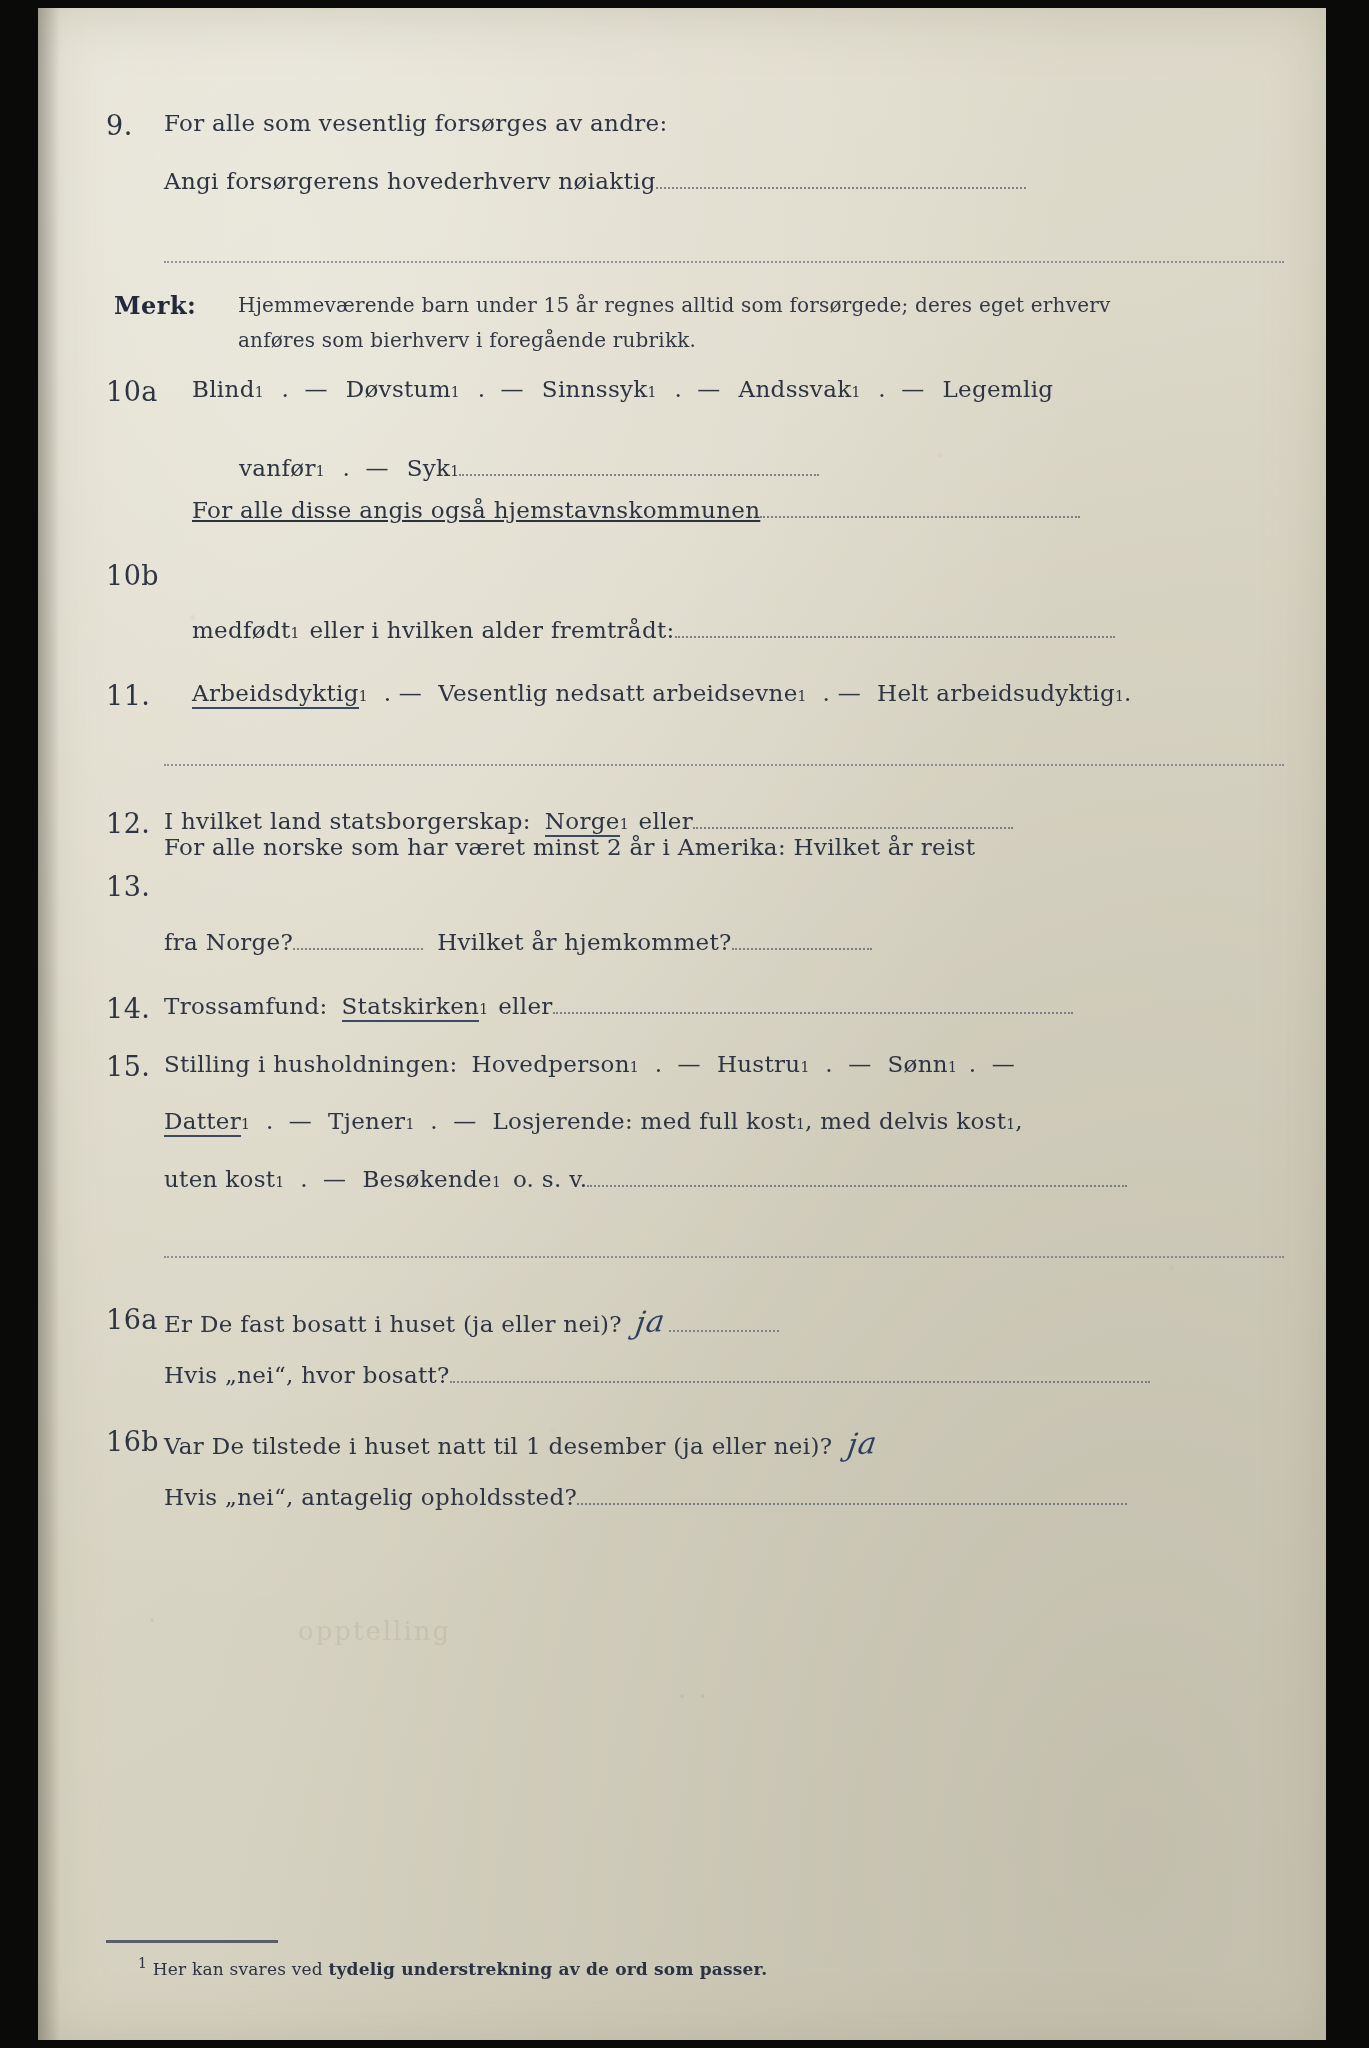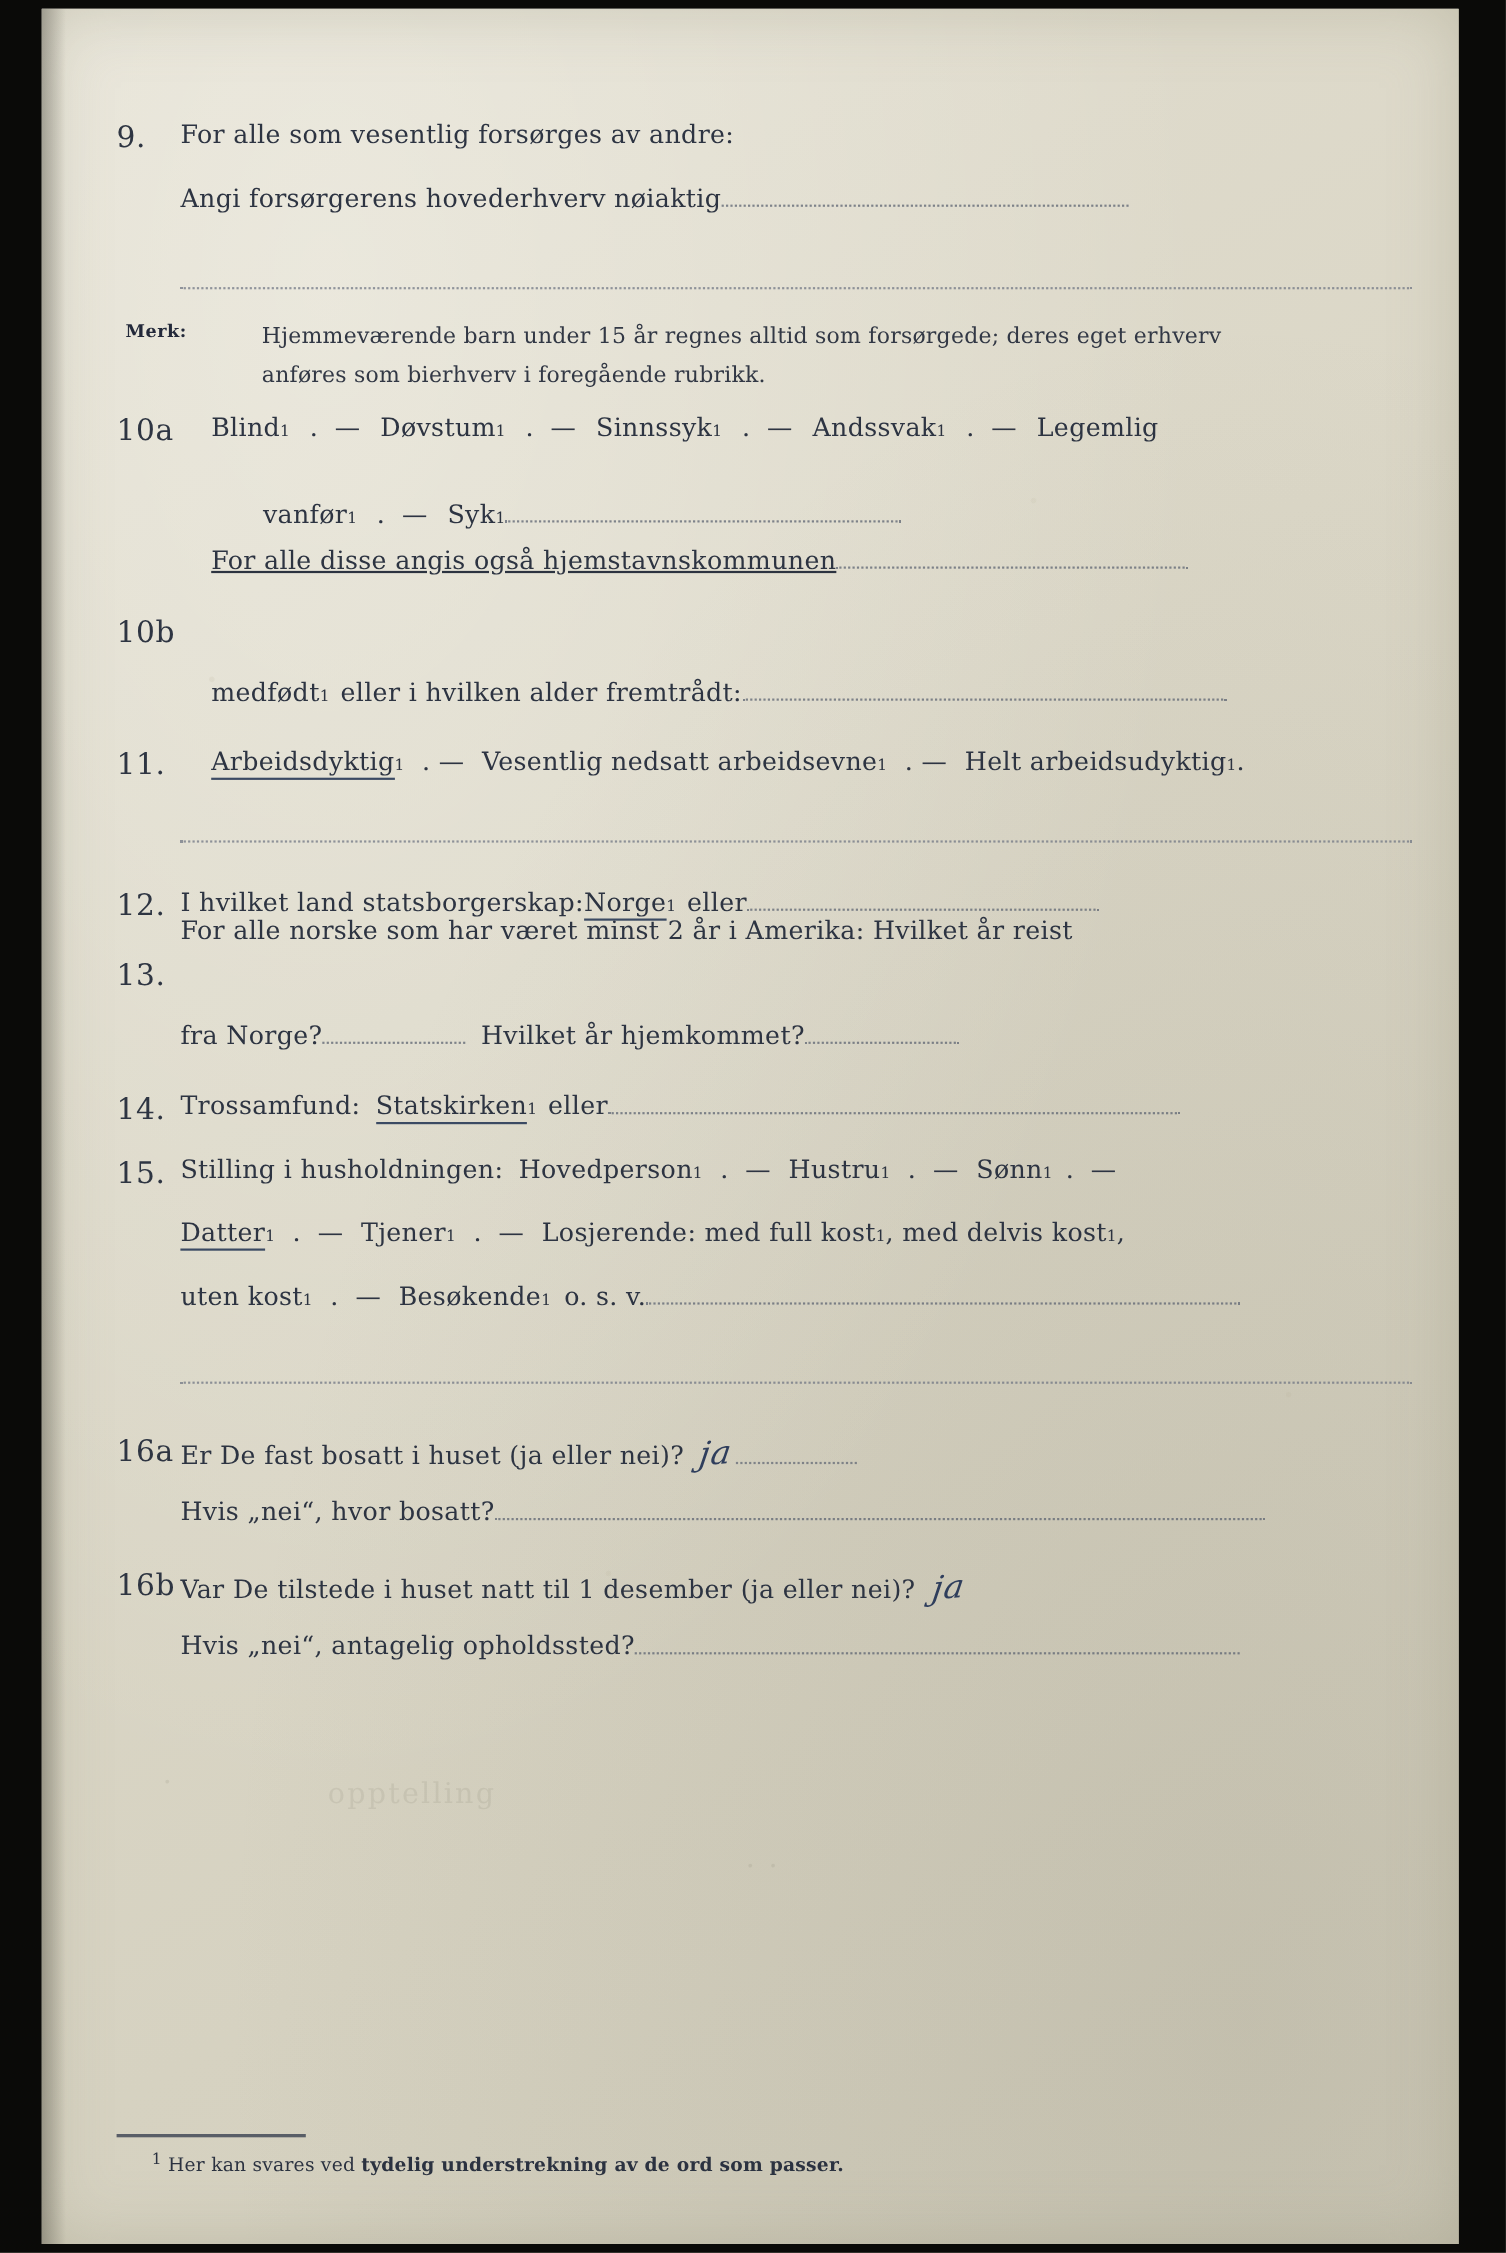"Merk:" .merk { font-size: 16px -> 24px }
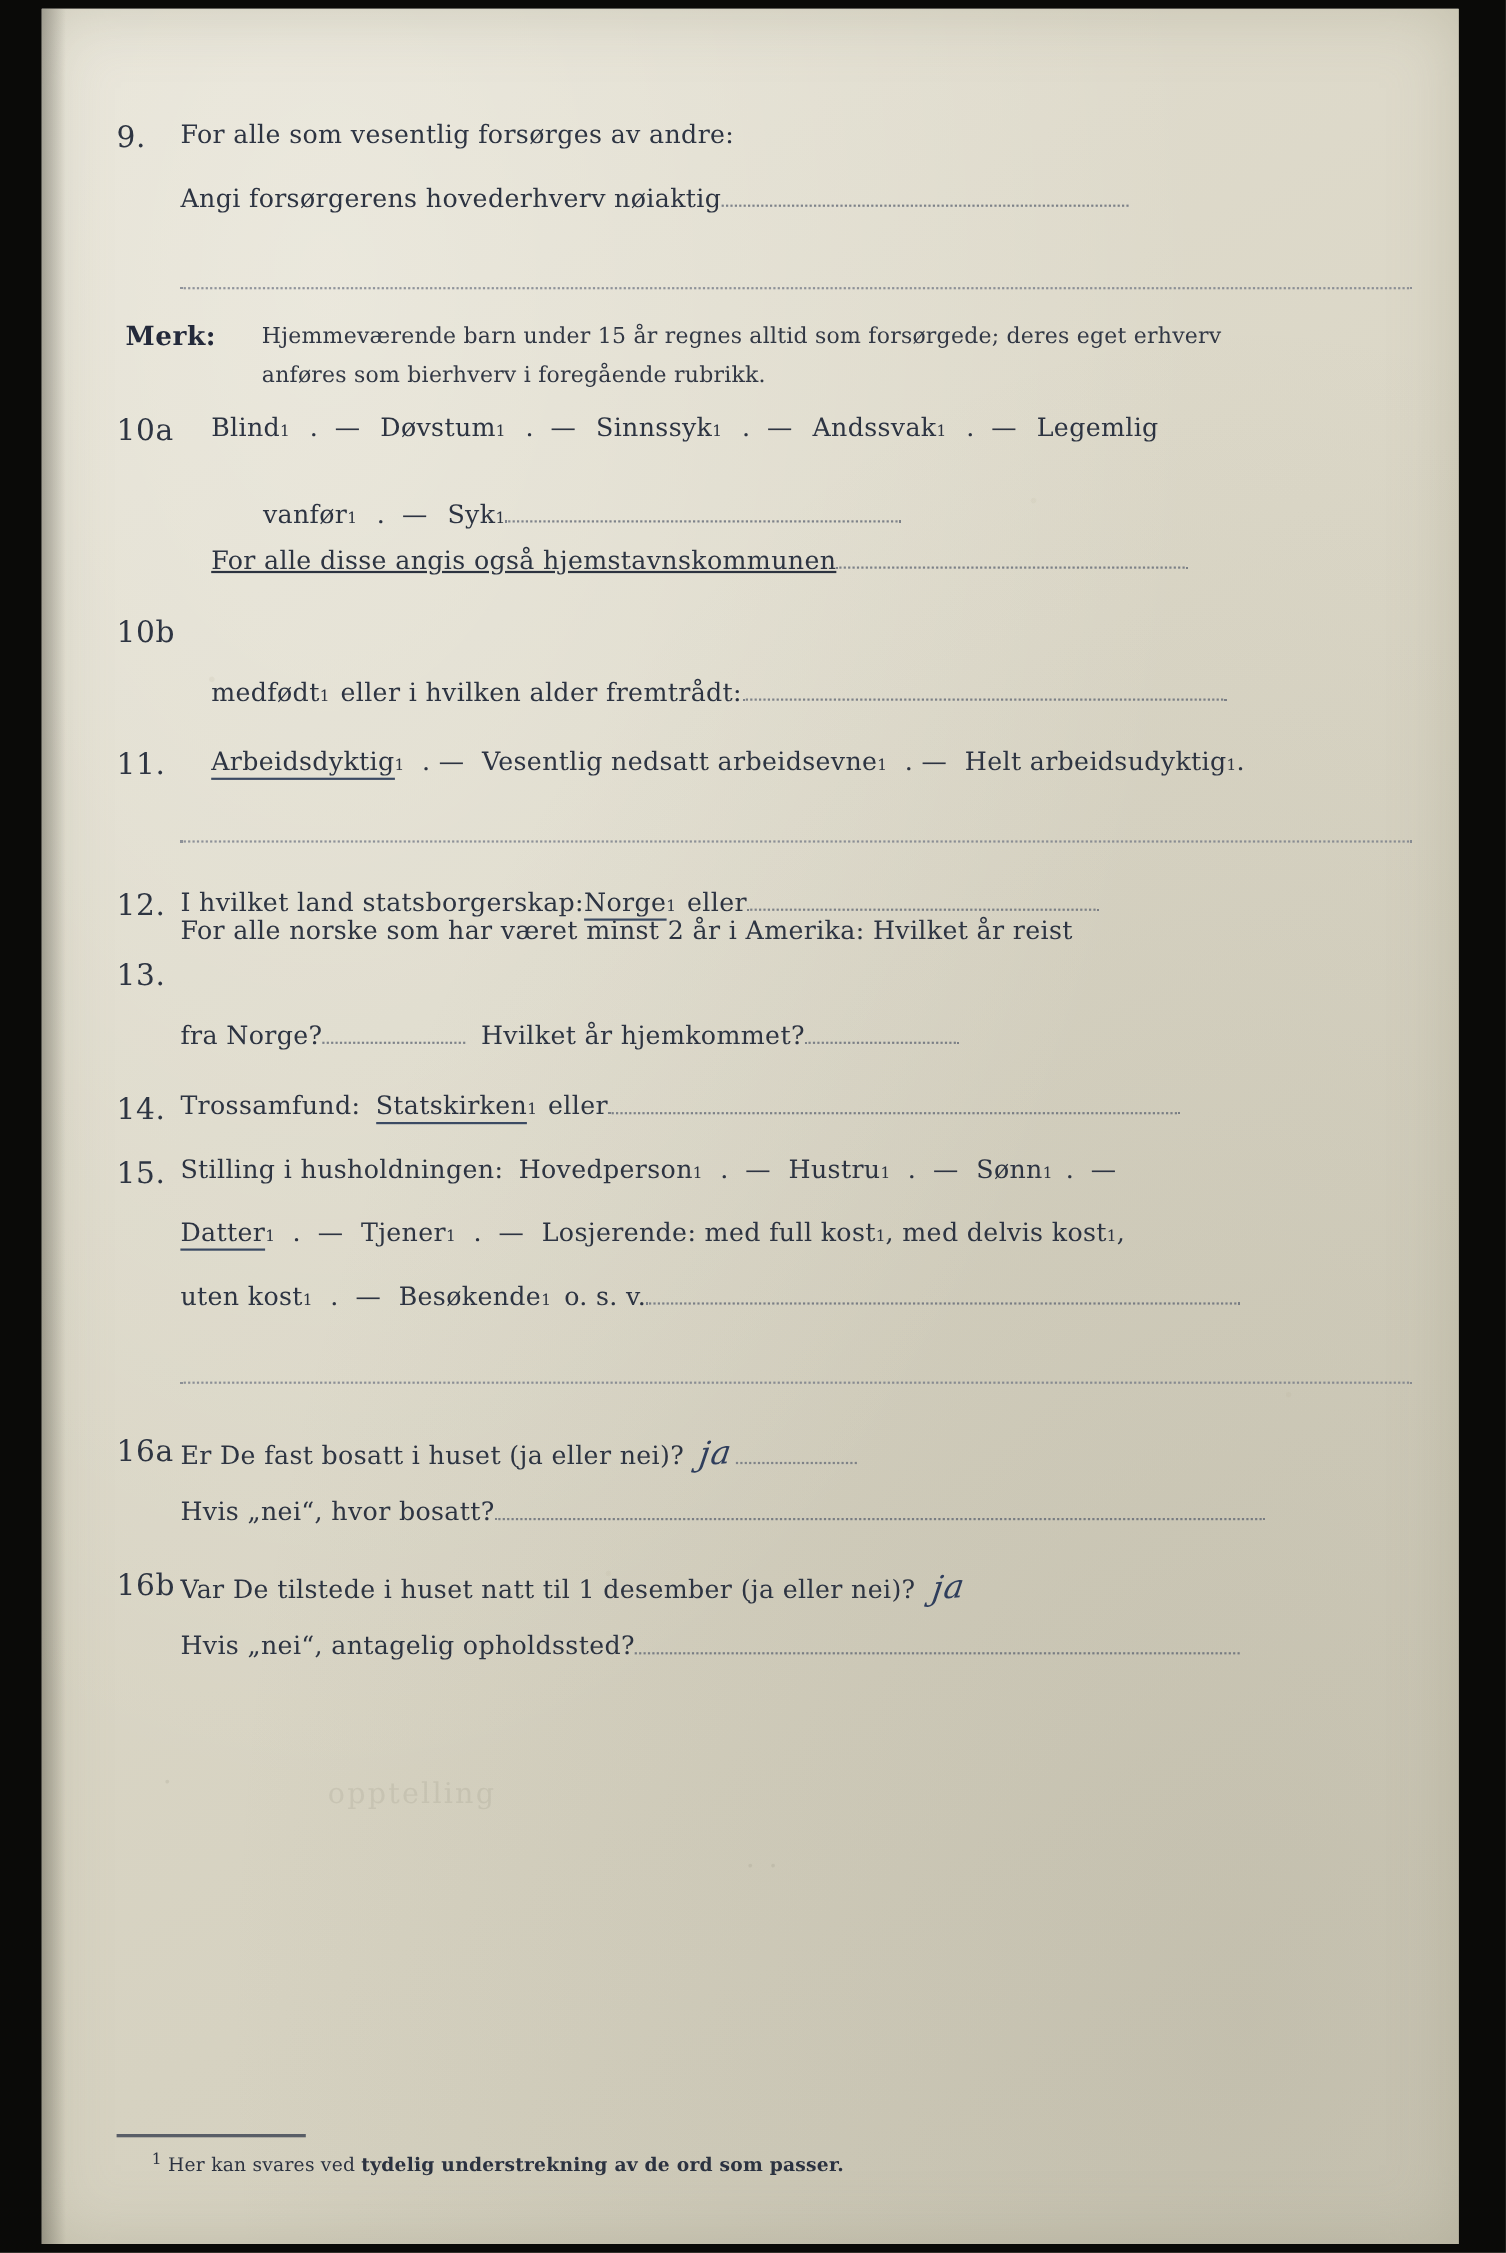"Norge" span.txt { margin-left: none -> 14px }
